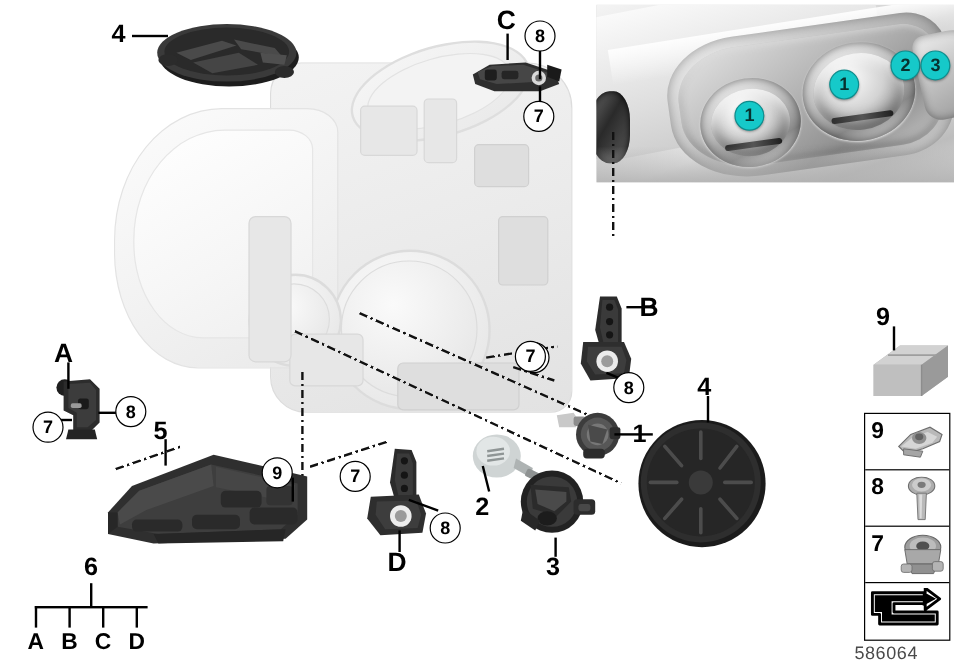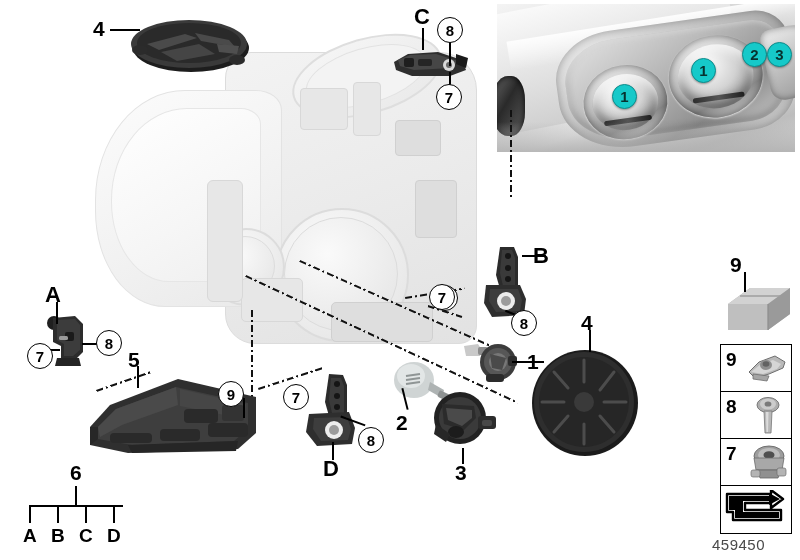"459450" div { text: 459450 -> 586064 }
